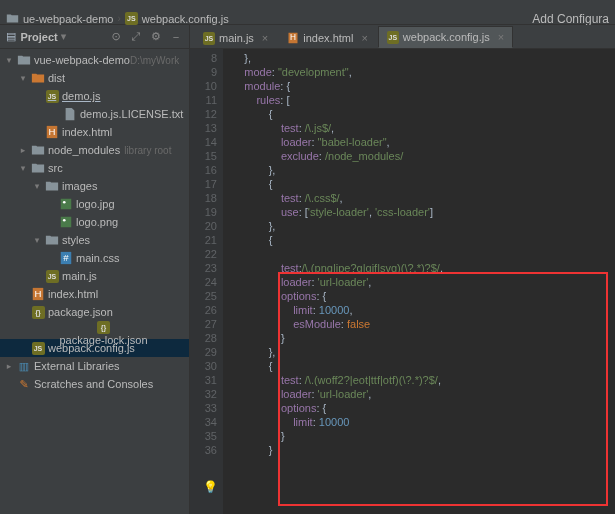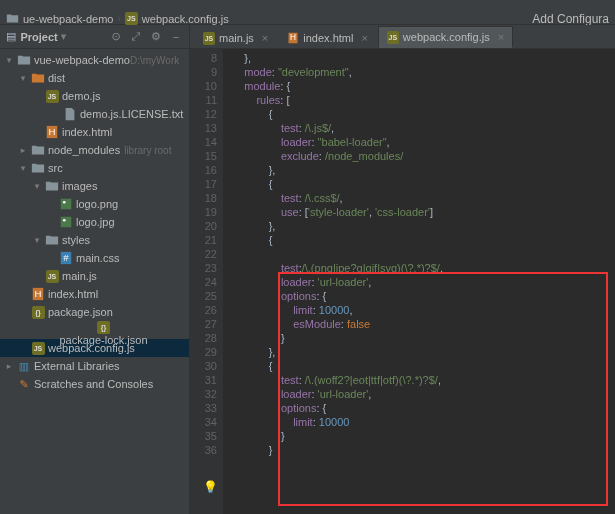"demo.js" div.tree-row { text-decoration: none -> underline }
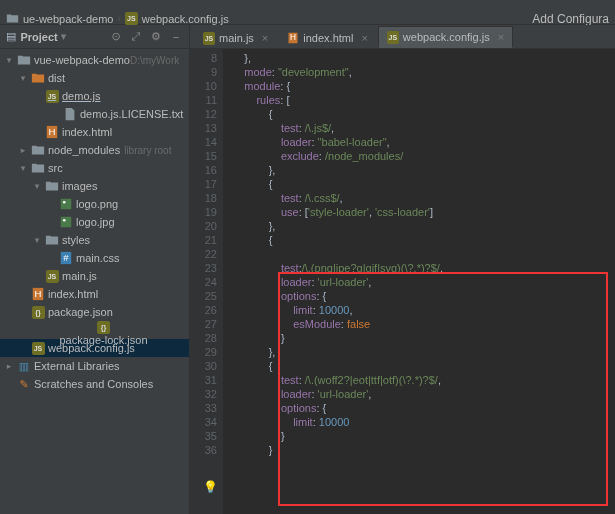"logo.png" div.tree-row { order: before "logo.jpg" -> after "logo.jpg" }
